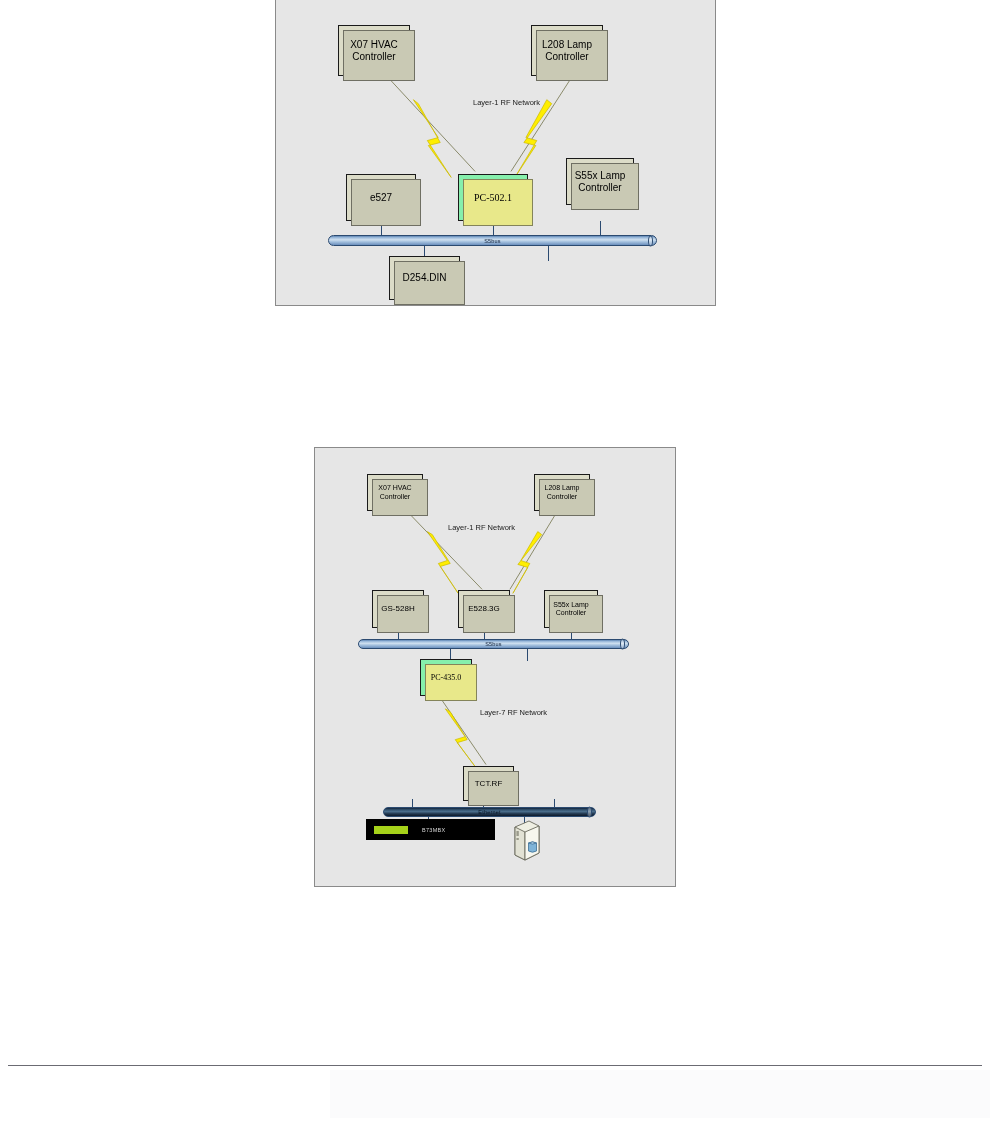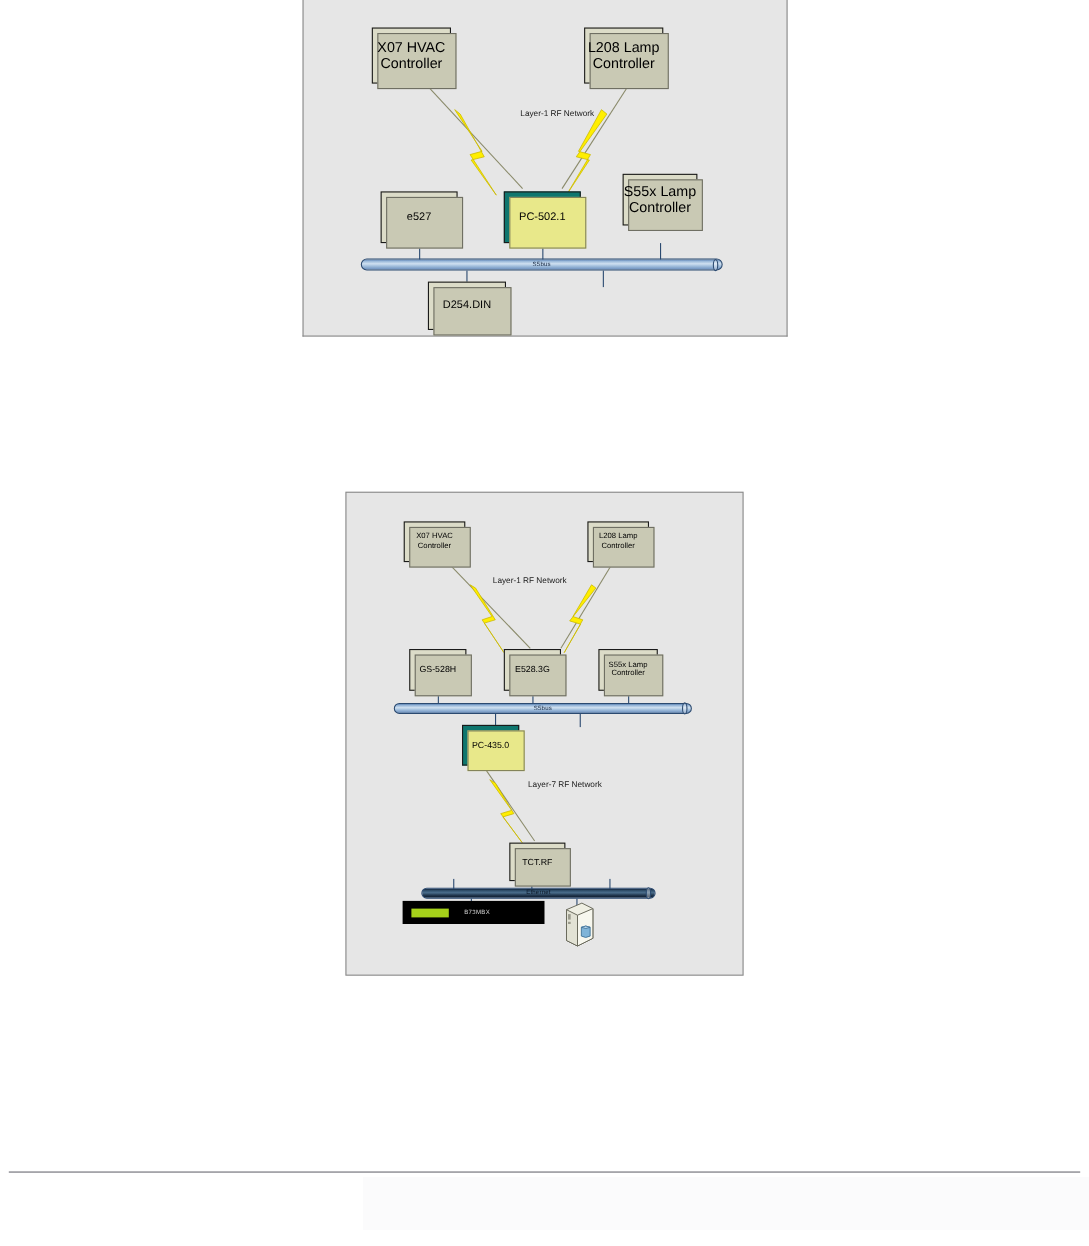"X07 HVAC" .t9 { font-size: 13px -> 10px }
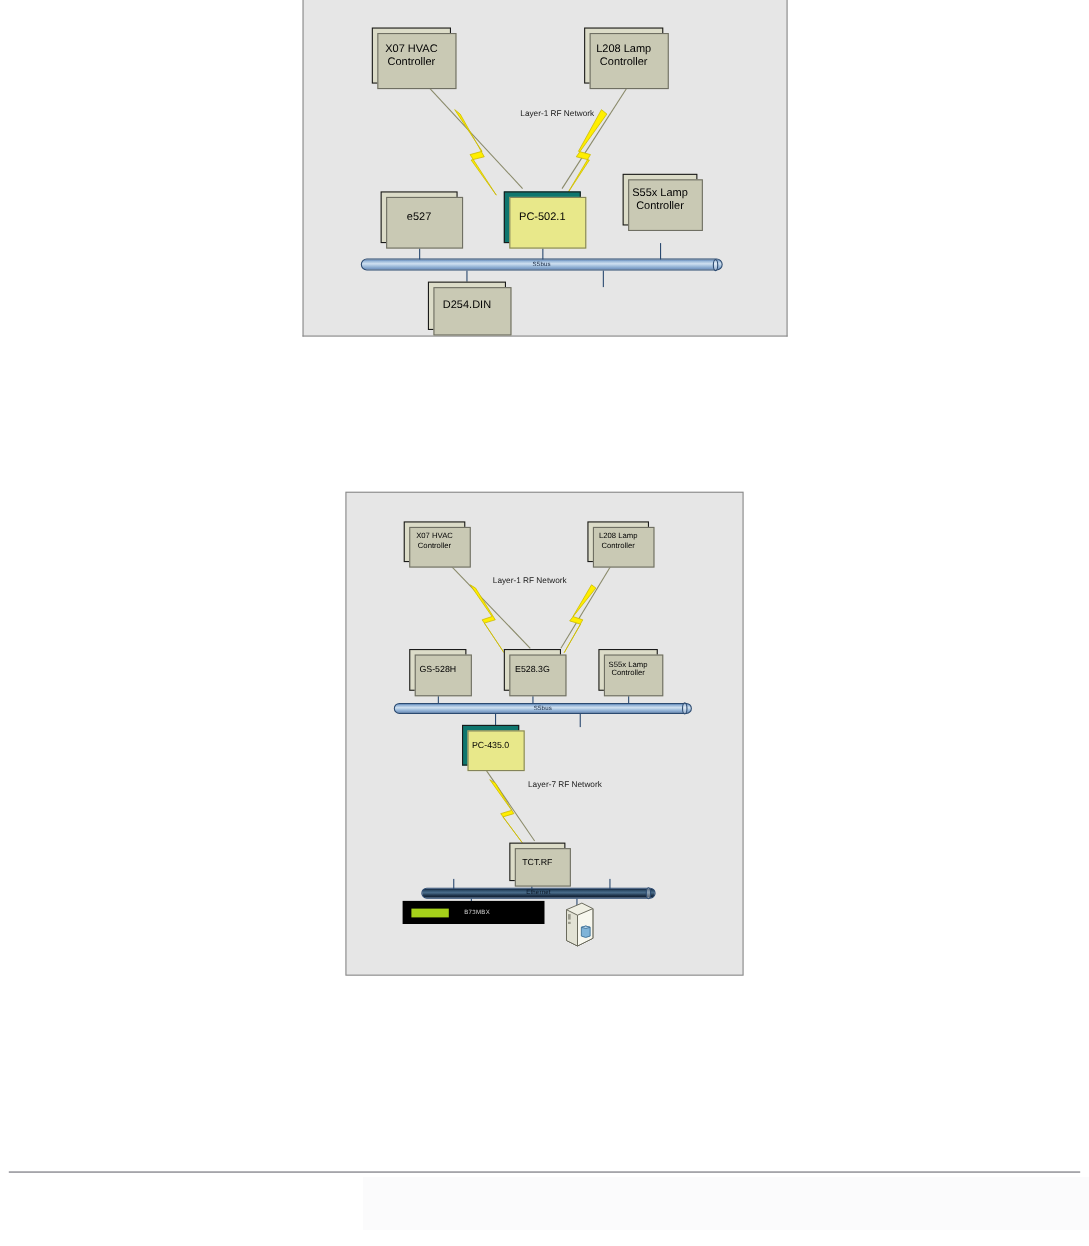"PC-502.1" .node.accent { background: #0f766e -> #86efac; font-family: none -> Liberation Serif, serif }
